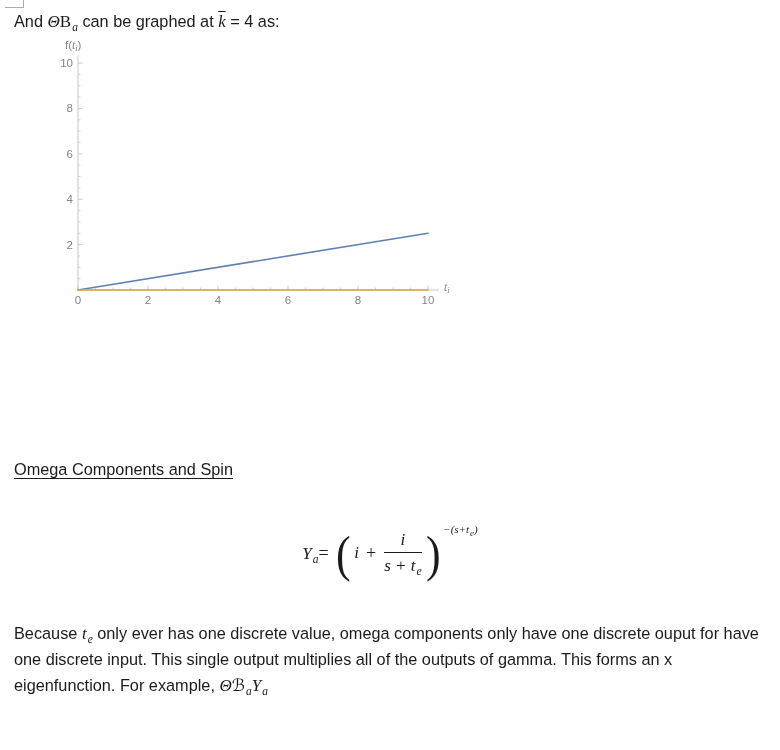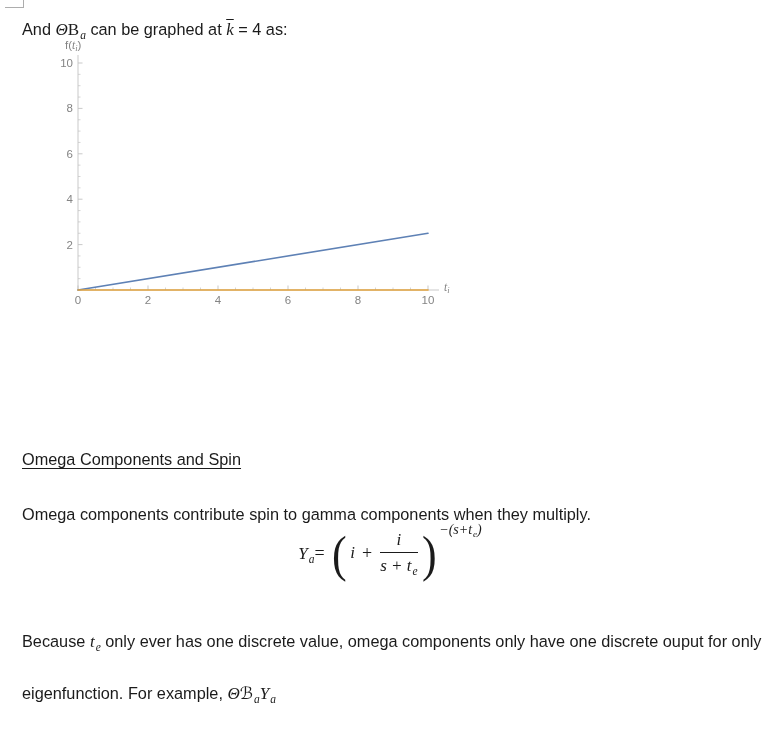"And ΘBa can be graphed" .line { margin: 12px -> 4px }
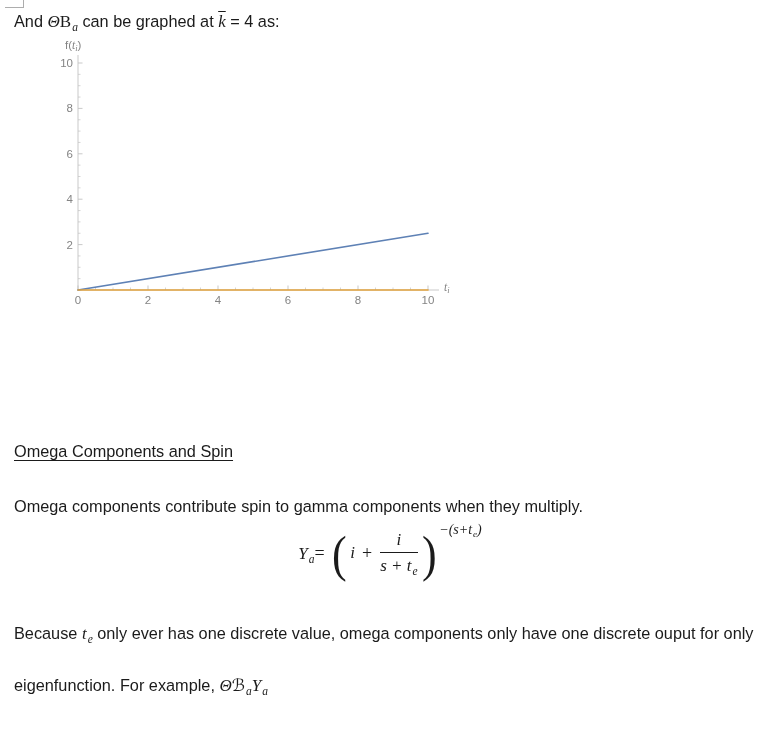"Omega Components and Spin" p.line { top: 434px -> 452px }
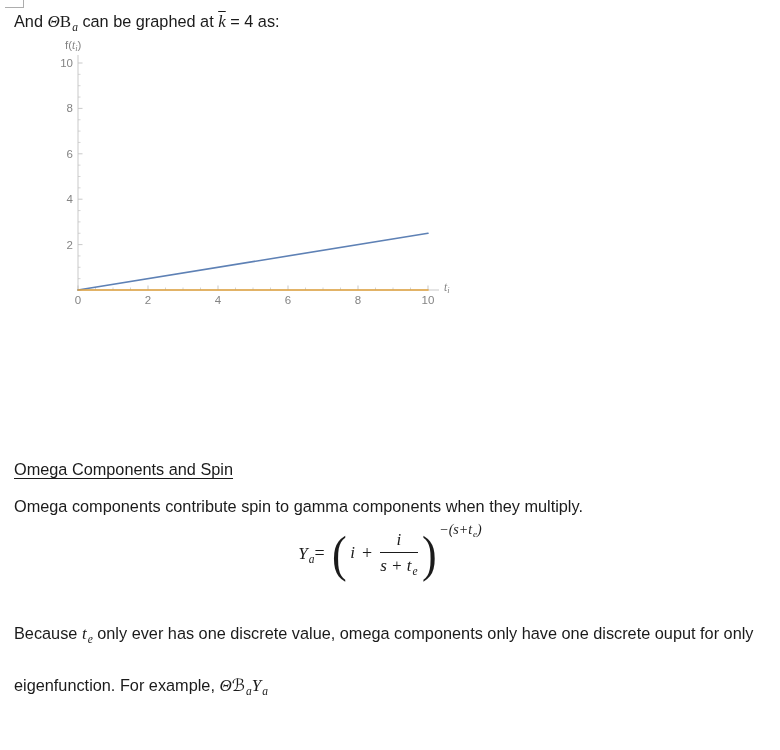"Omega components contribute spin to" p.line { html: <p>Omega components contribute spin to gamma components when they multiply.</p> -> none }
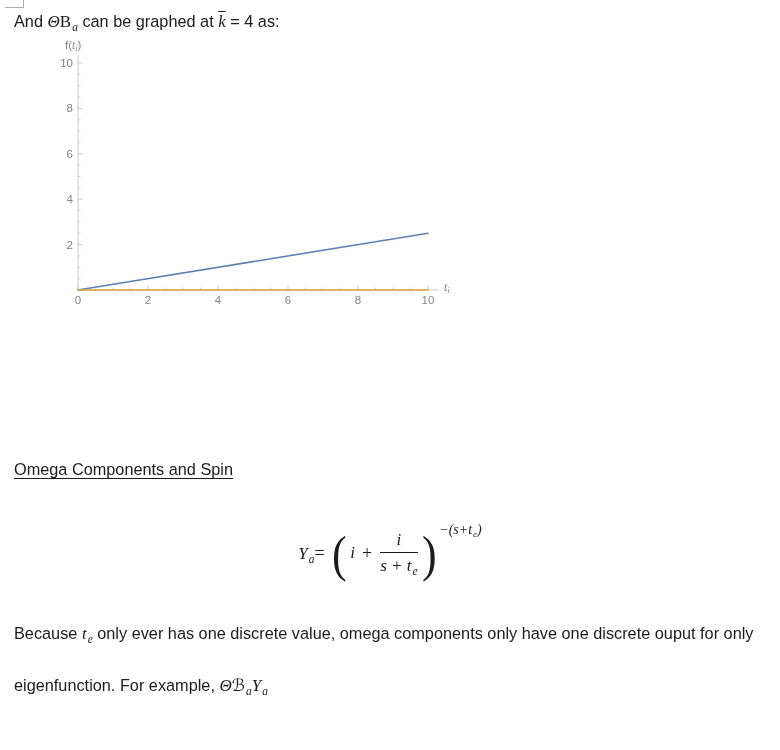"−(s+t" .expo .mi { font-size: 14px -> 11px }
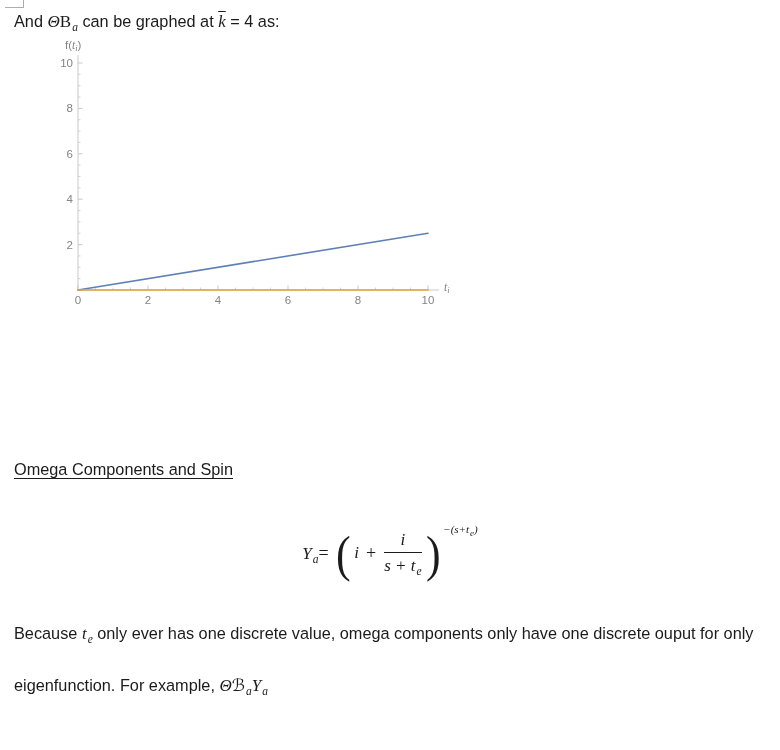"for only" span { text: only -> have }
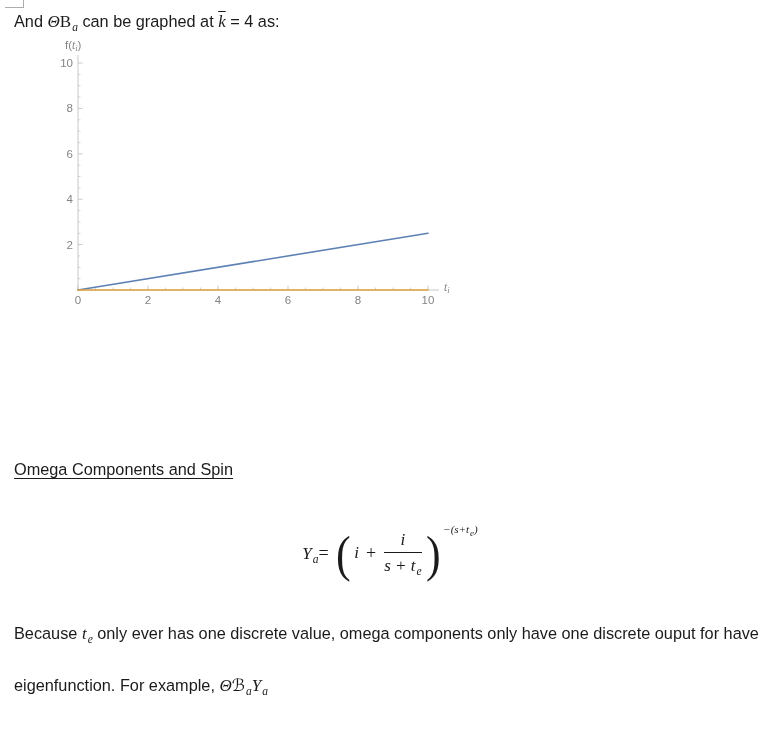"one discrete input. This single" p.line { html: none -> <p>one discrete input. This single output multiplies all of the outputs of gamma. This forms an x</p> }
